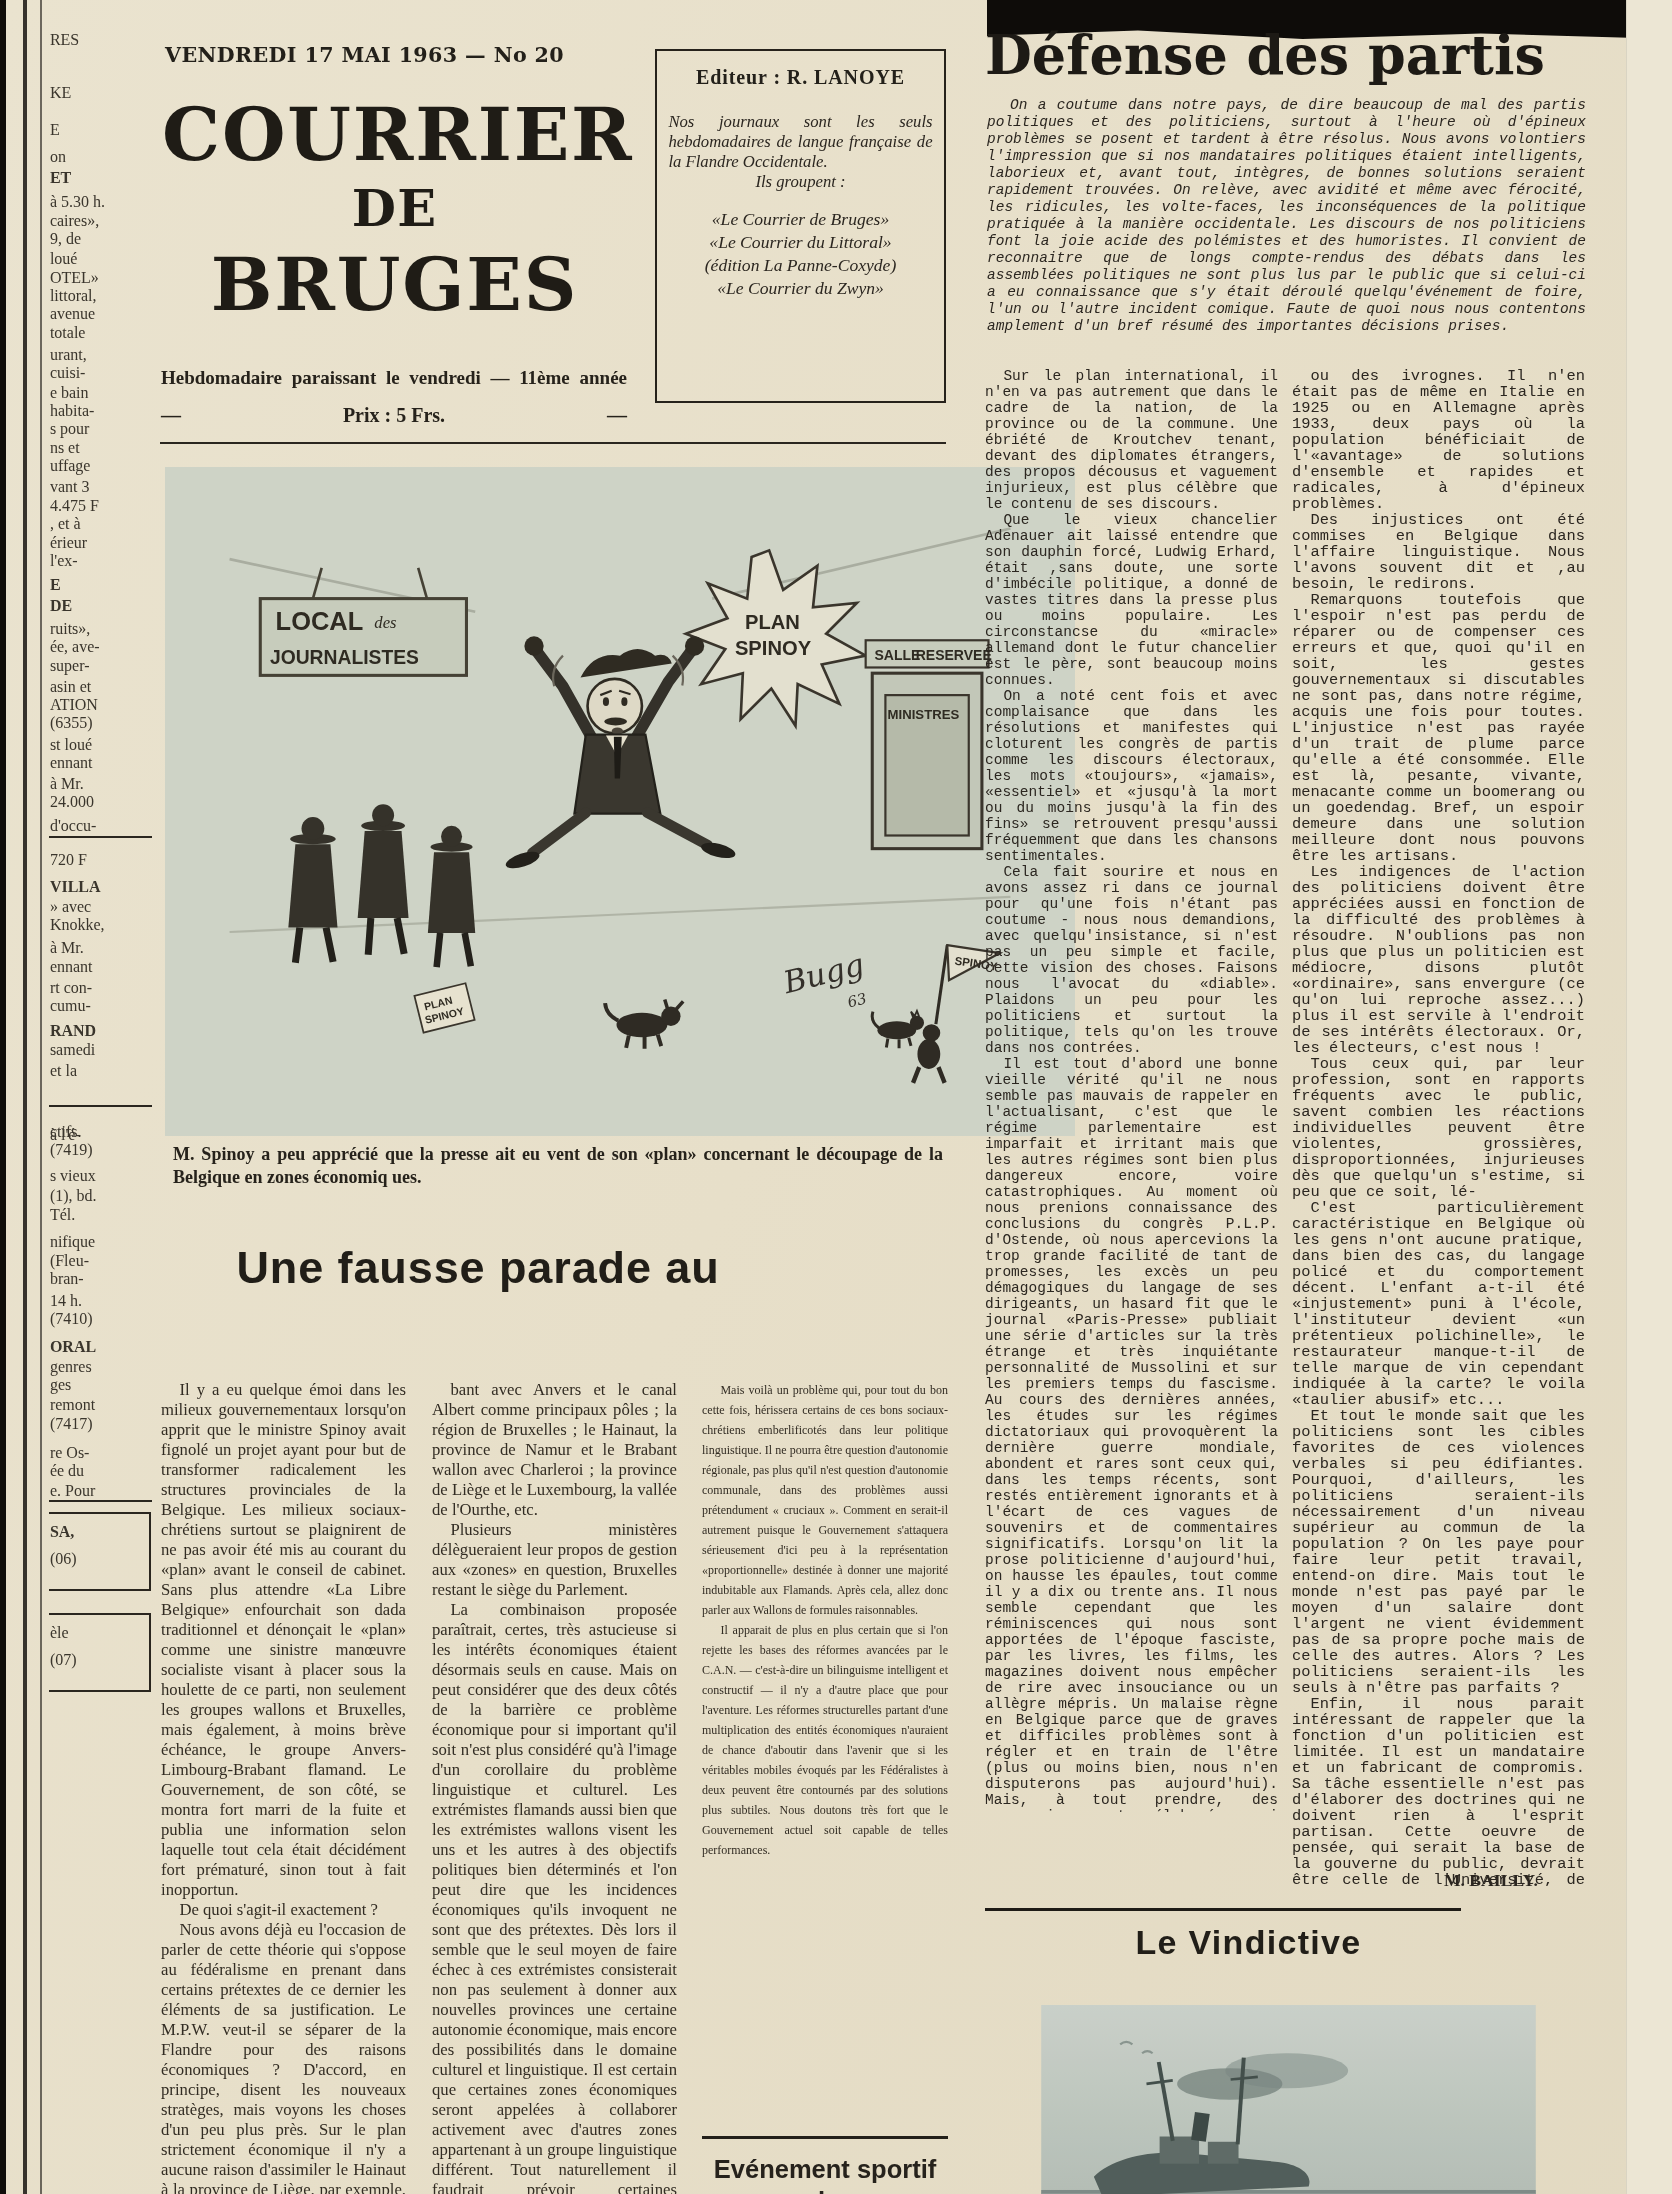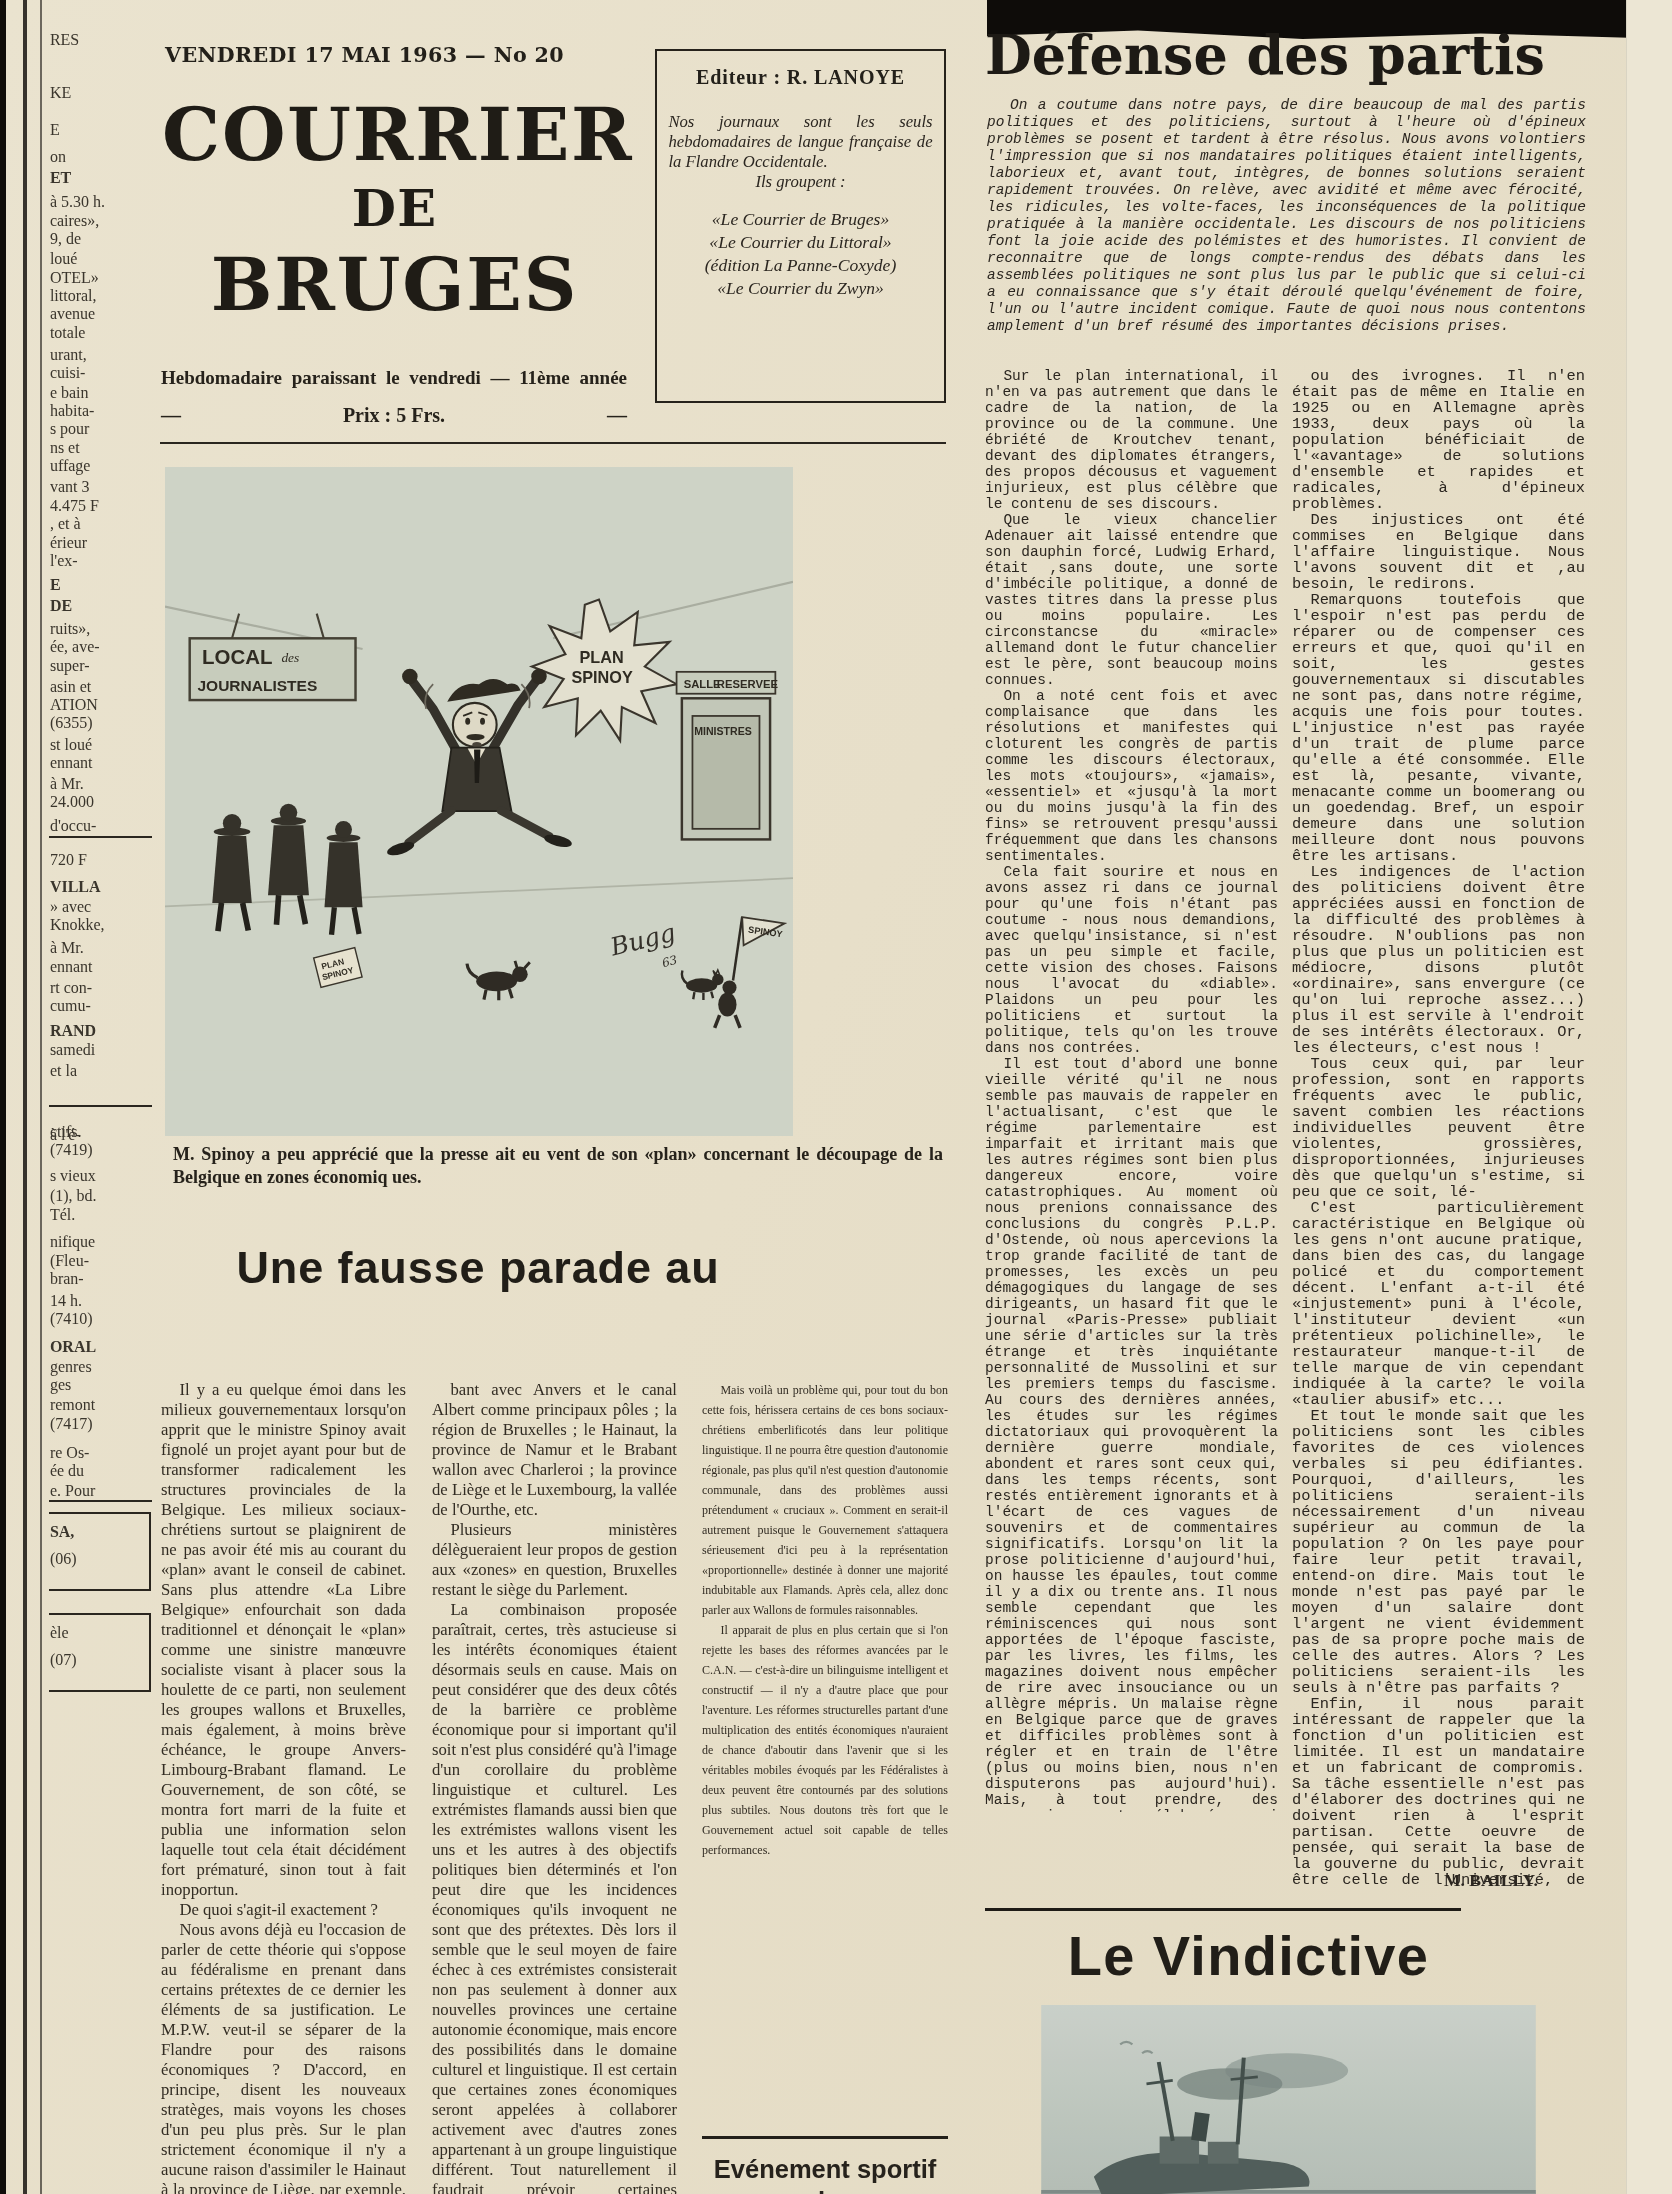"LOCAL" .cartoon { width: 628px -> 910px }
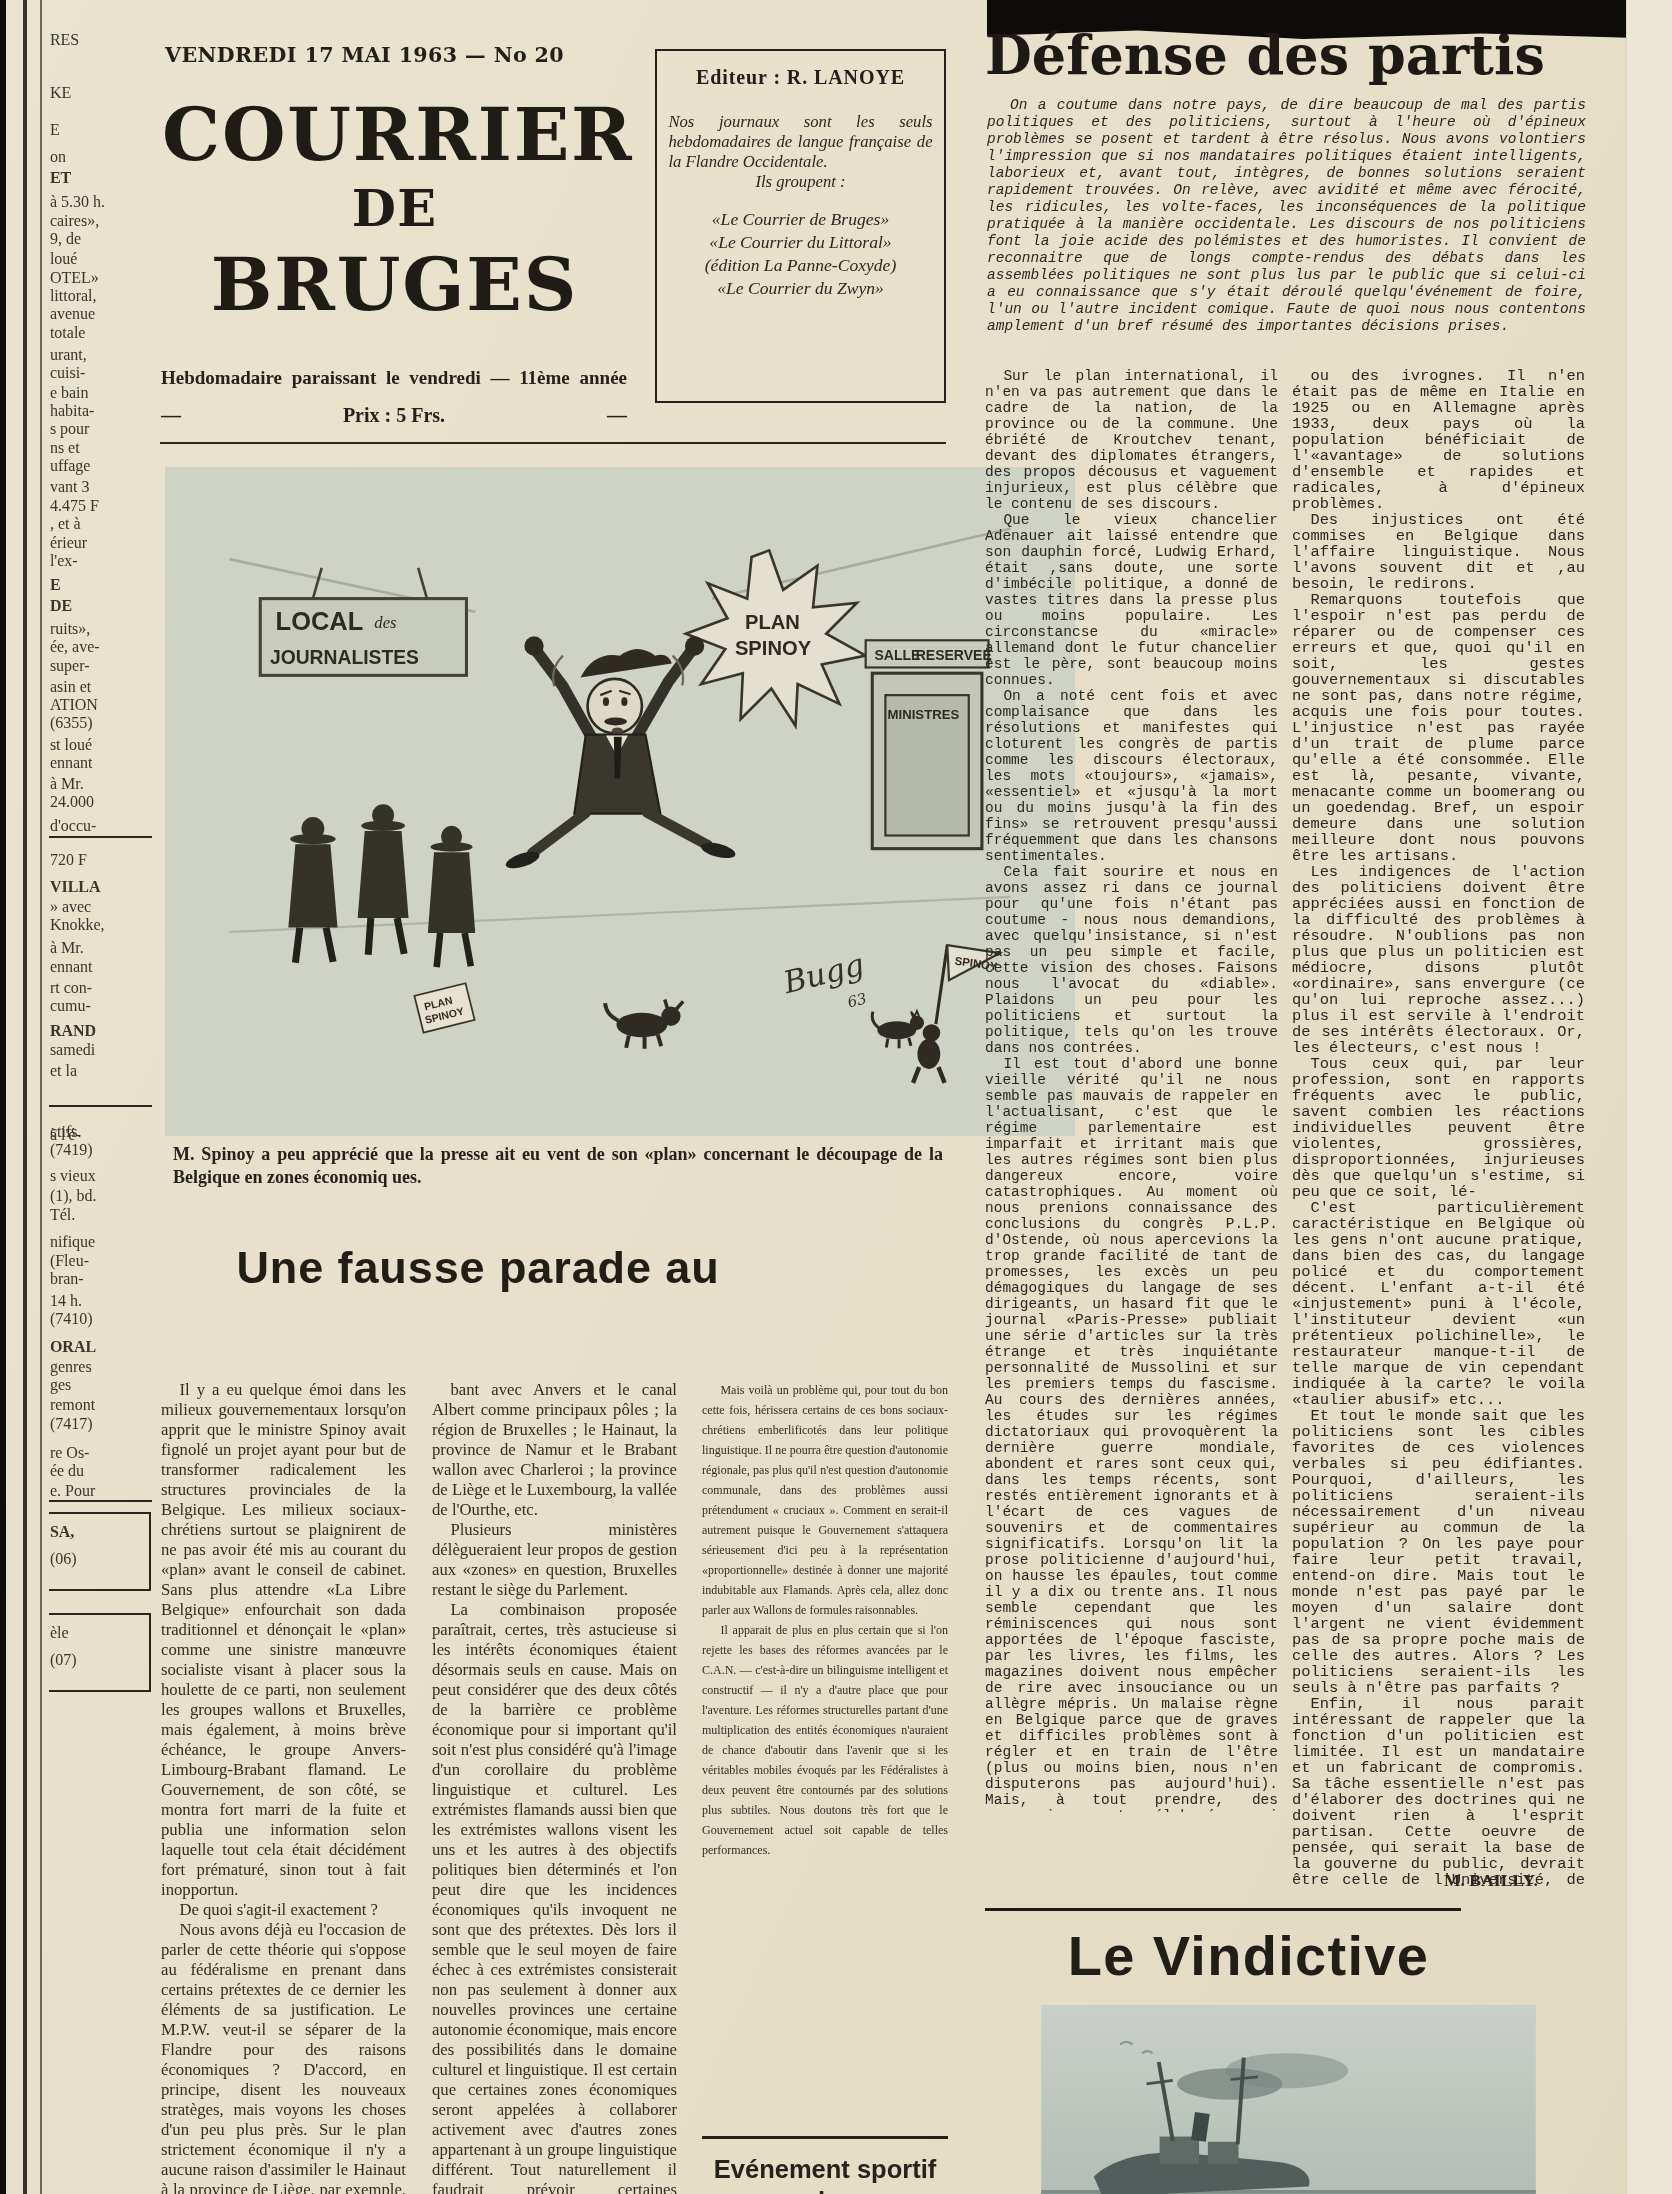"Le Vindictive" .vind-title { font-size: 56px -> 34px }
